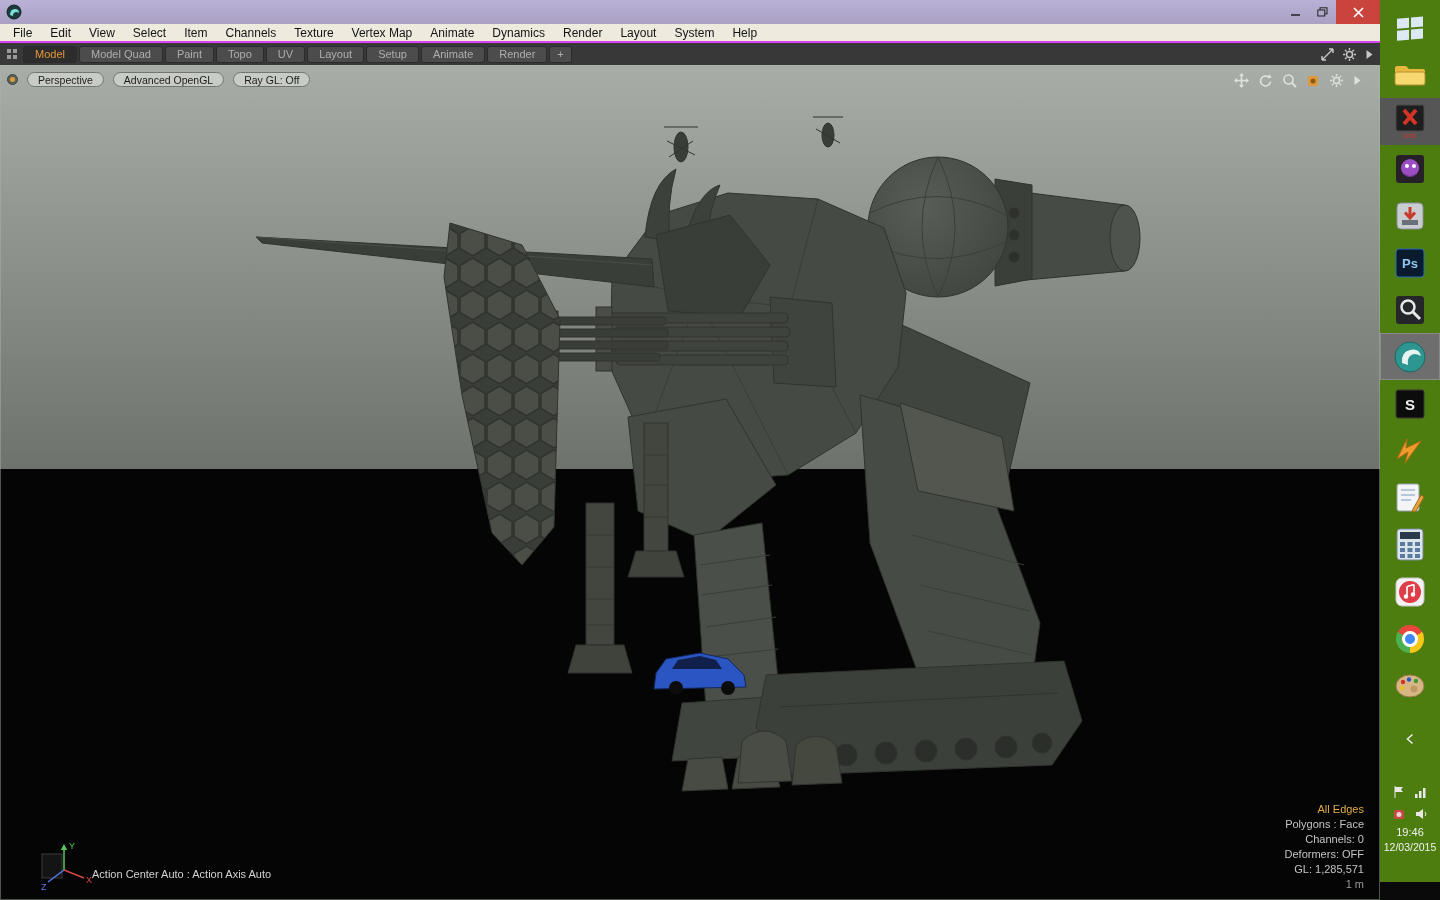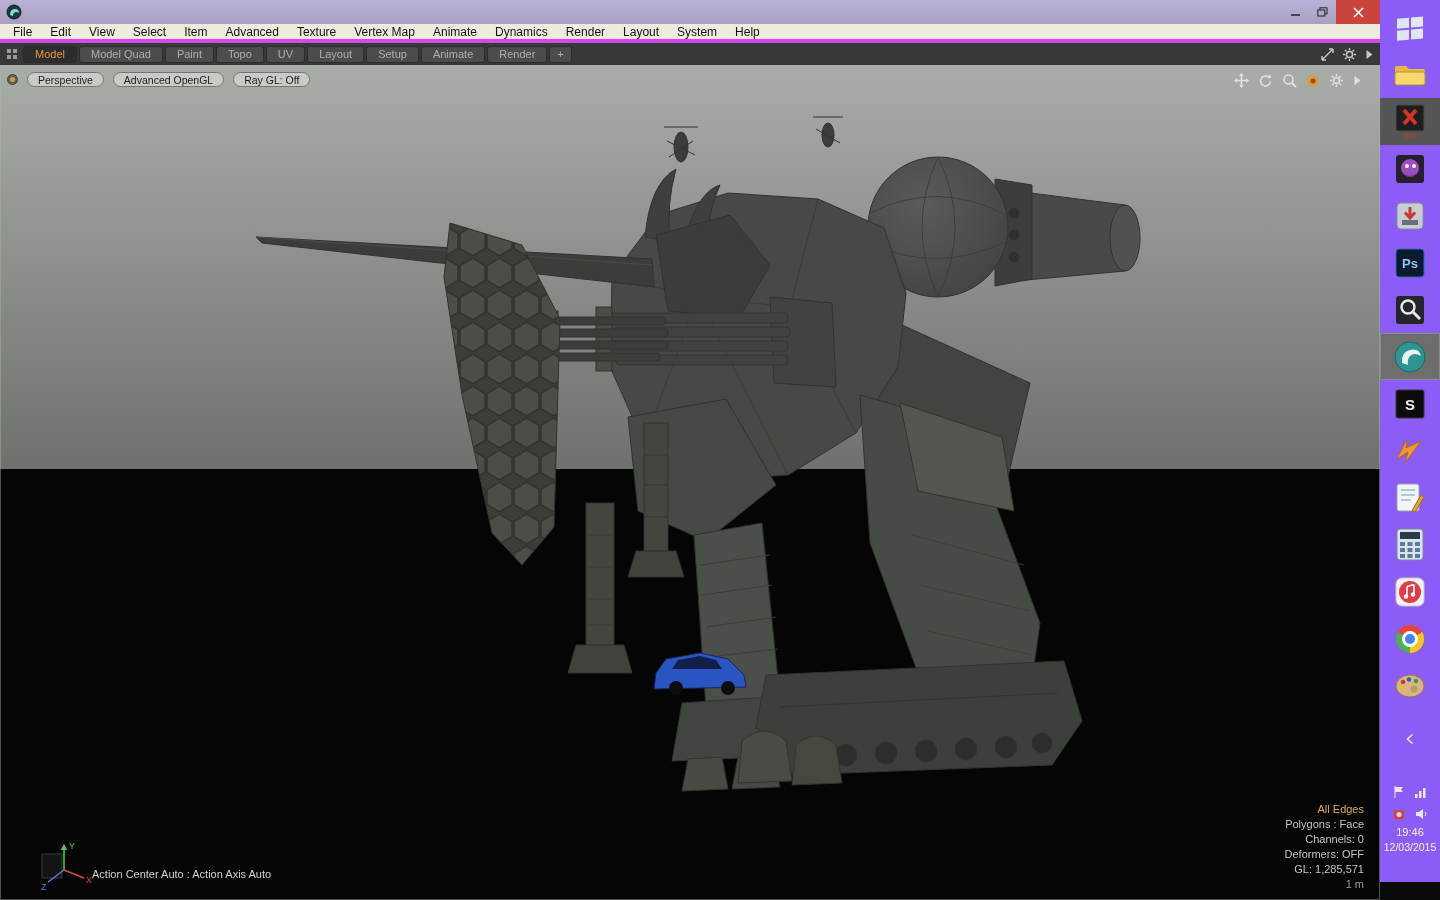"File" .menubar { border-bottom: 4px solid #d946ef -> 2px solid #d946ef }
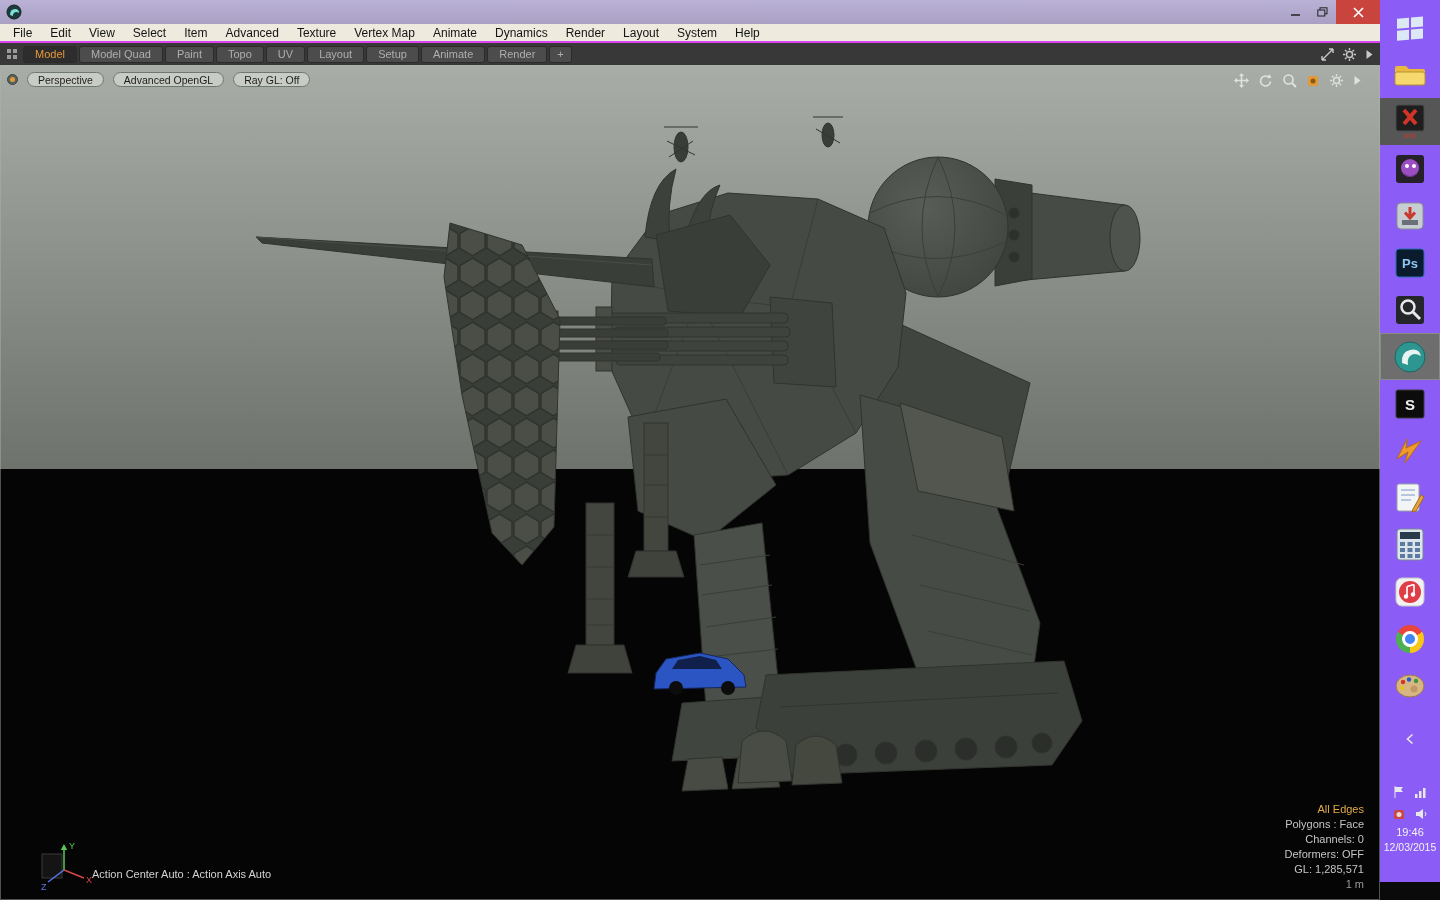"Advanced" span.menu-item { text: Advanced -> Channels }
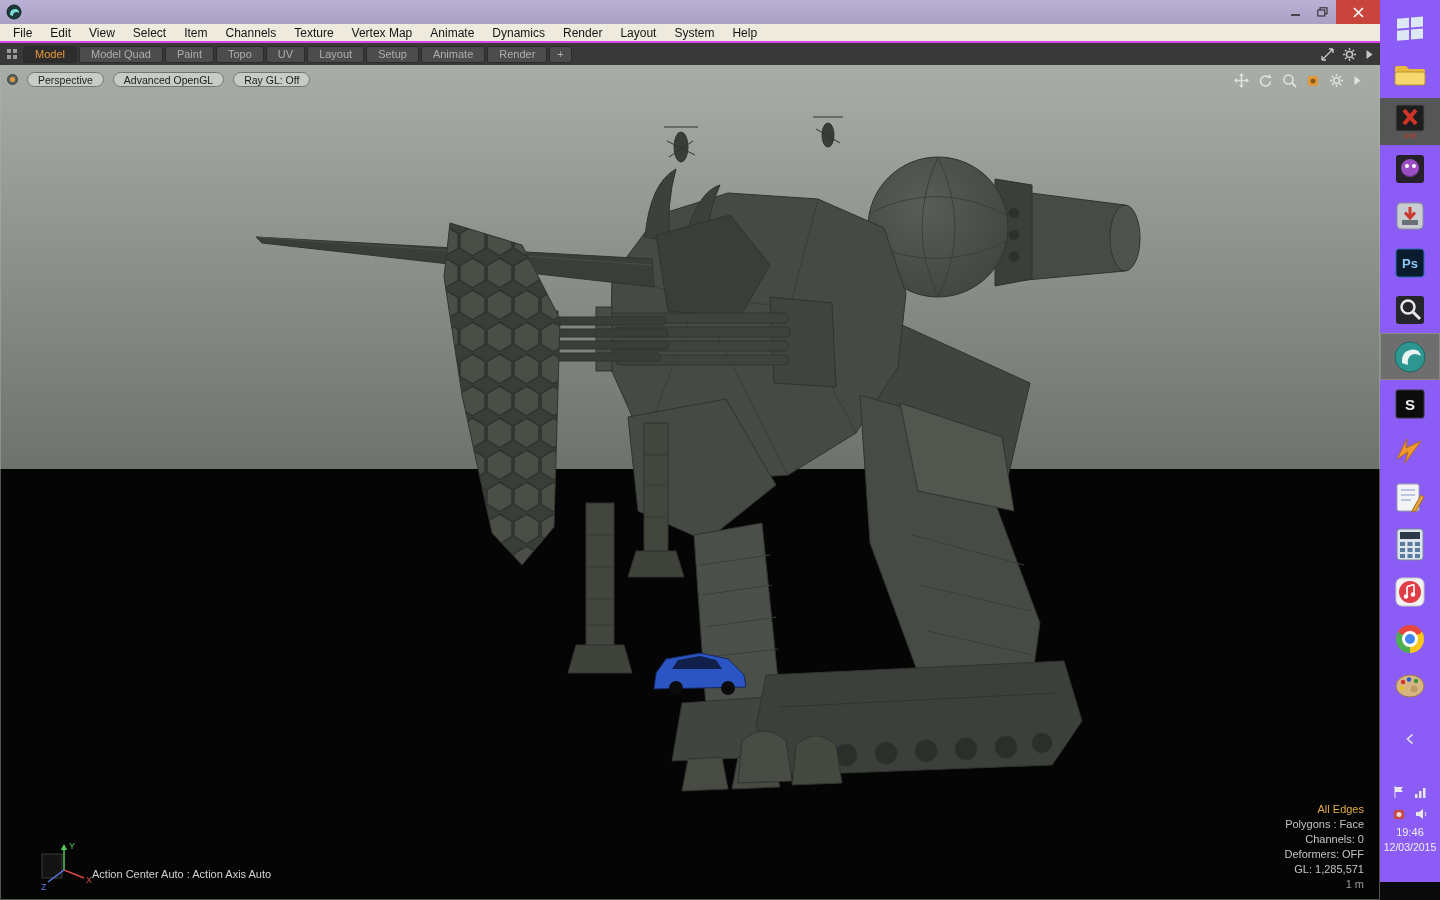"Ps" .taskbar { background: #8b5cf6 -> #4d7c0f }
